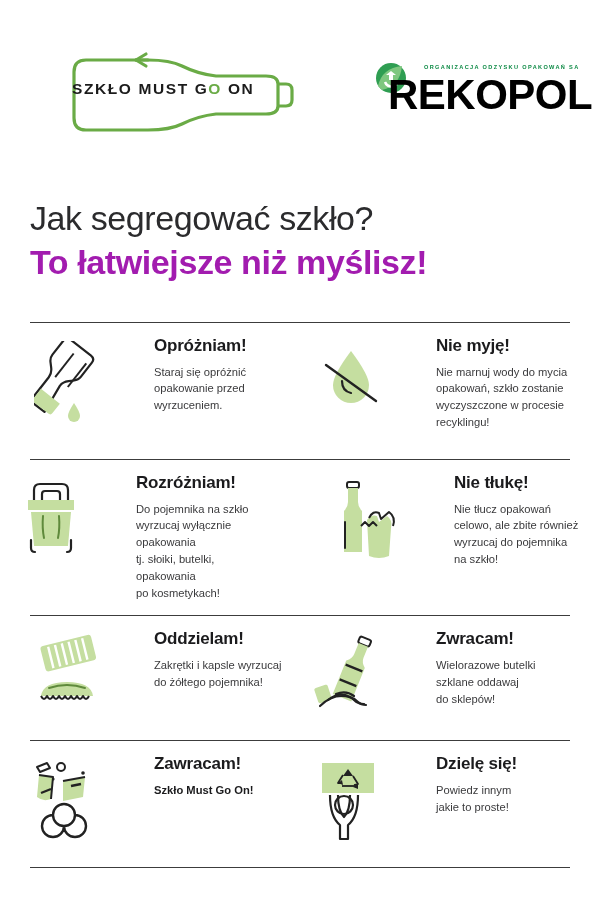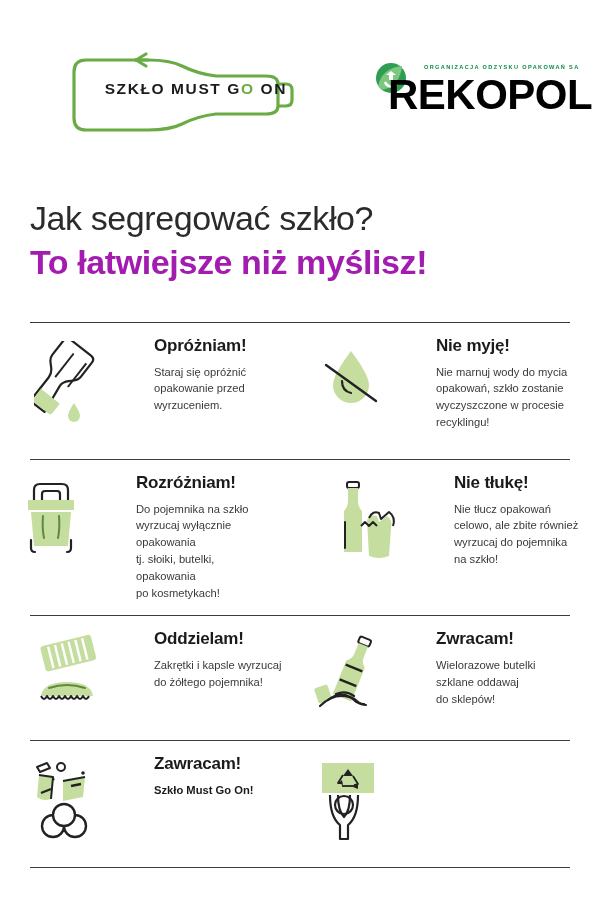"SZKŁO MUST GO ON" .logo-bottle-text { text-align: right -> left }
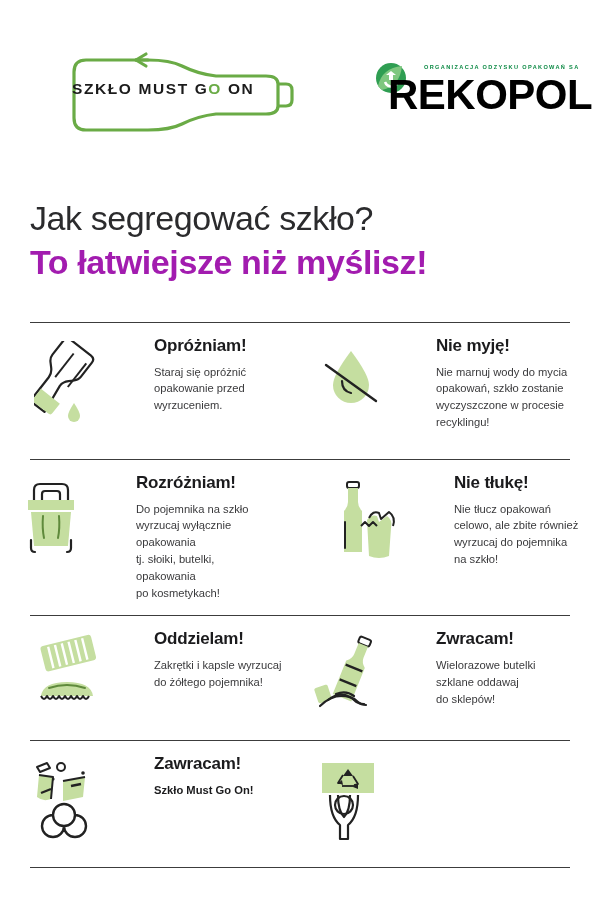"Dzielę się!" div.tip-text { html: none -> <div> <div>Dzielę się!</div> <div>Powiedz innym jakie to proste!</div> </div> }
